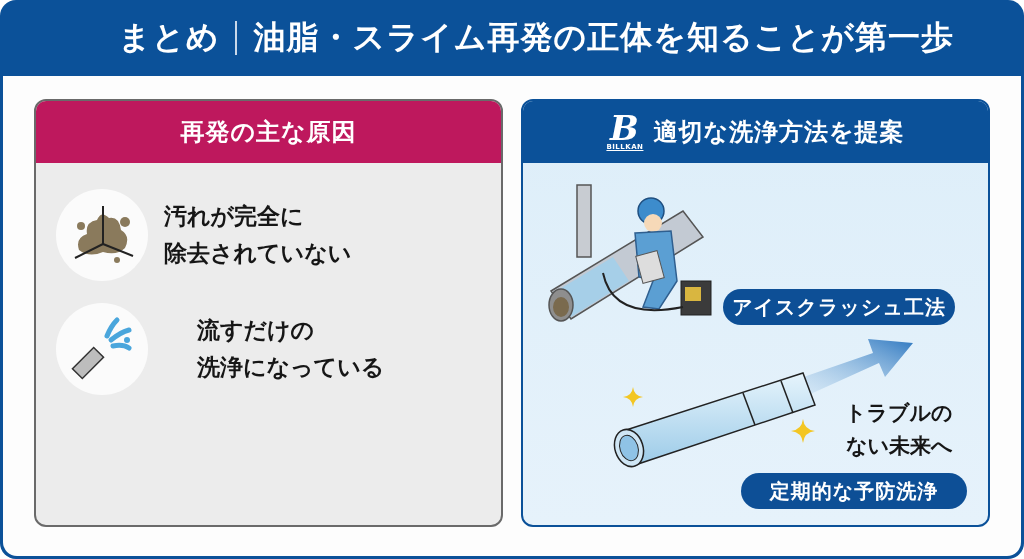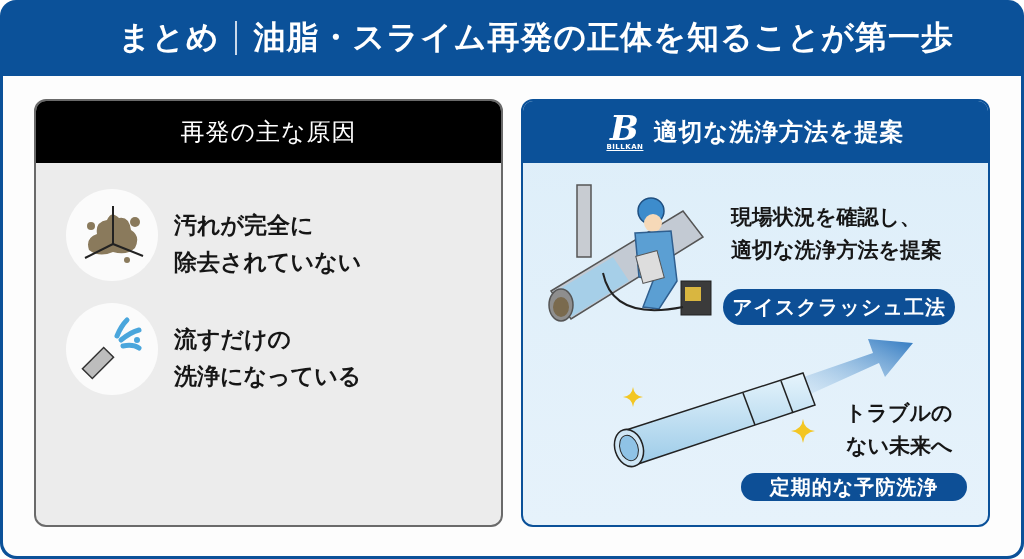"再発の主な原因" .left-head { background: #000000 -> #be185d; font-weight: normal -> bold }
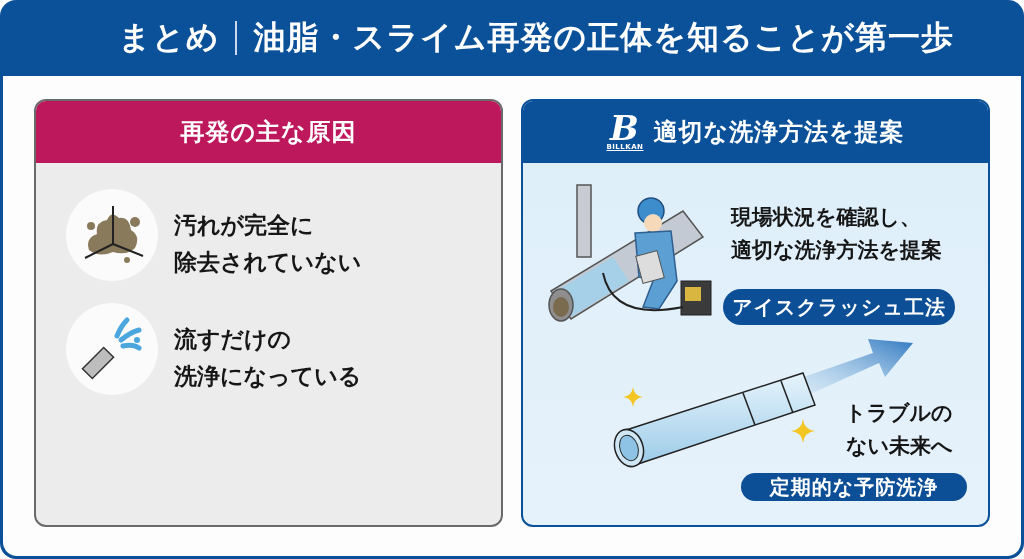"汚れが完全に" .cause { align-items: flex-end -> center; left: 30px -> 20px }
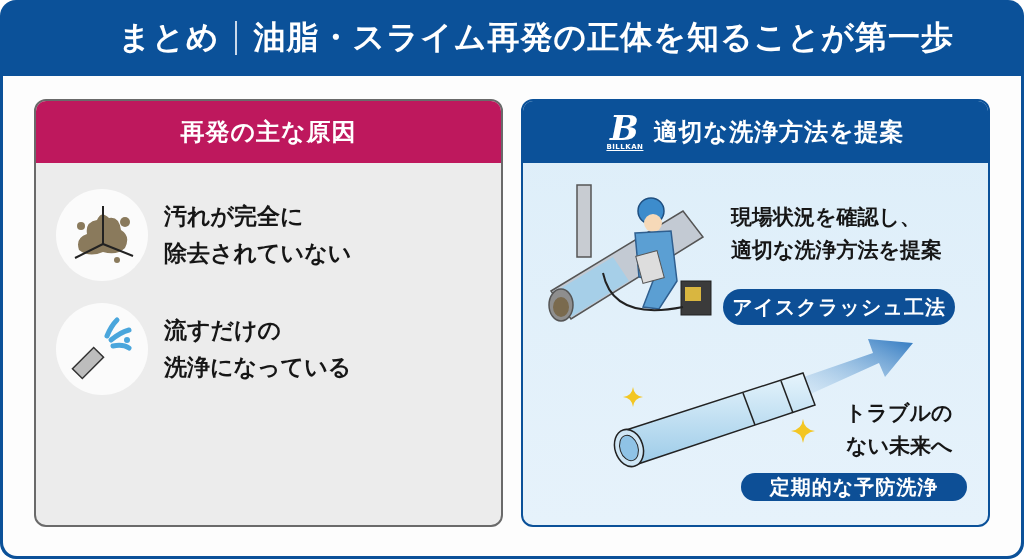"現場状況を確認し、" div.step-text { html: <div> <div>現場状況を確認し、</div> <div>適切な洗浄方法を提案</div> </div> -> none }
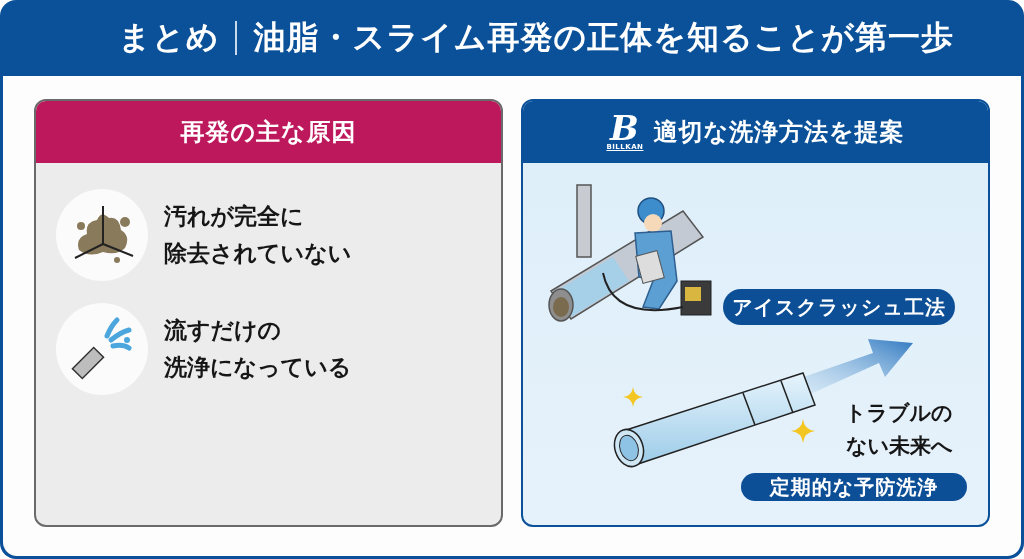"流すだけの" div.cause { gap: none -> 33px }
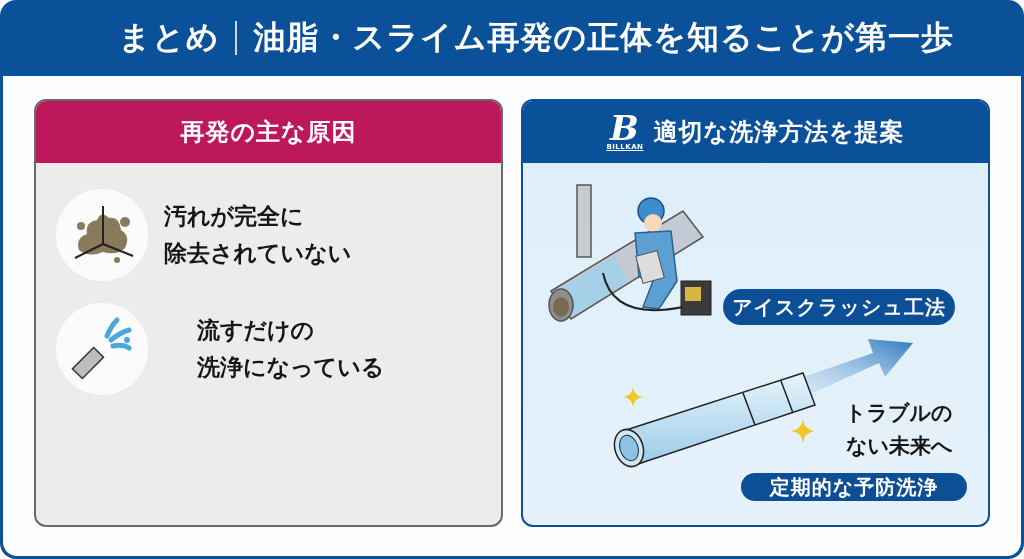"定期的な予防洗浄" div.pill { height: 28px -> 36px }
